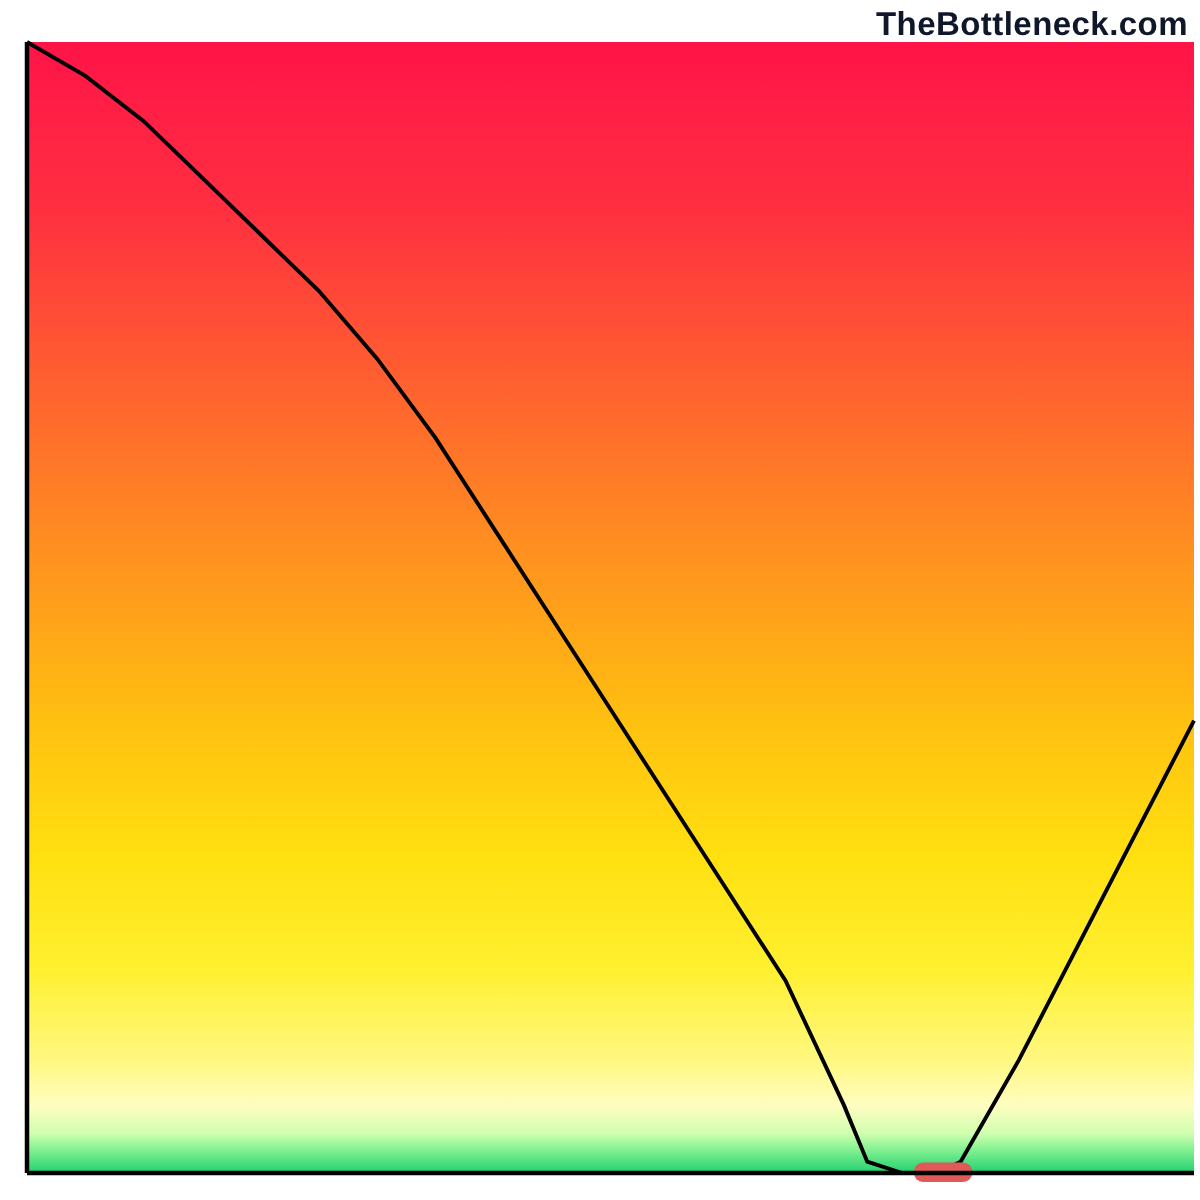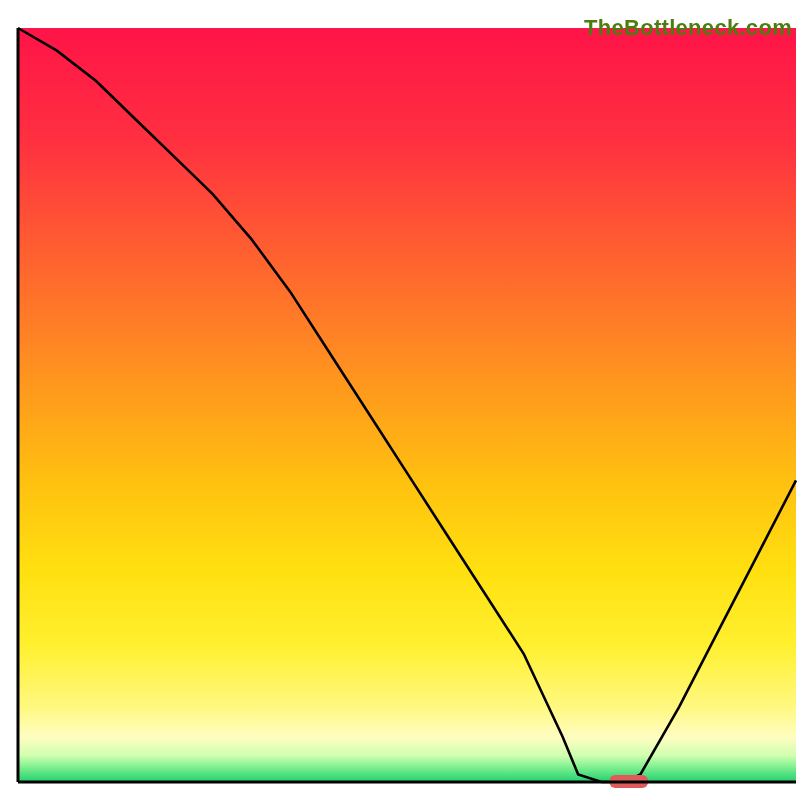"TheBottleneck.com" .watermark { color: #4d7c0f -> #0f172a; margin-top: 12px -> none }
